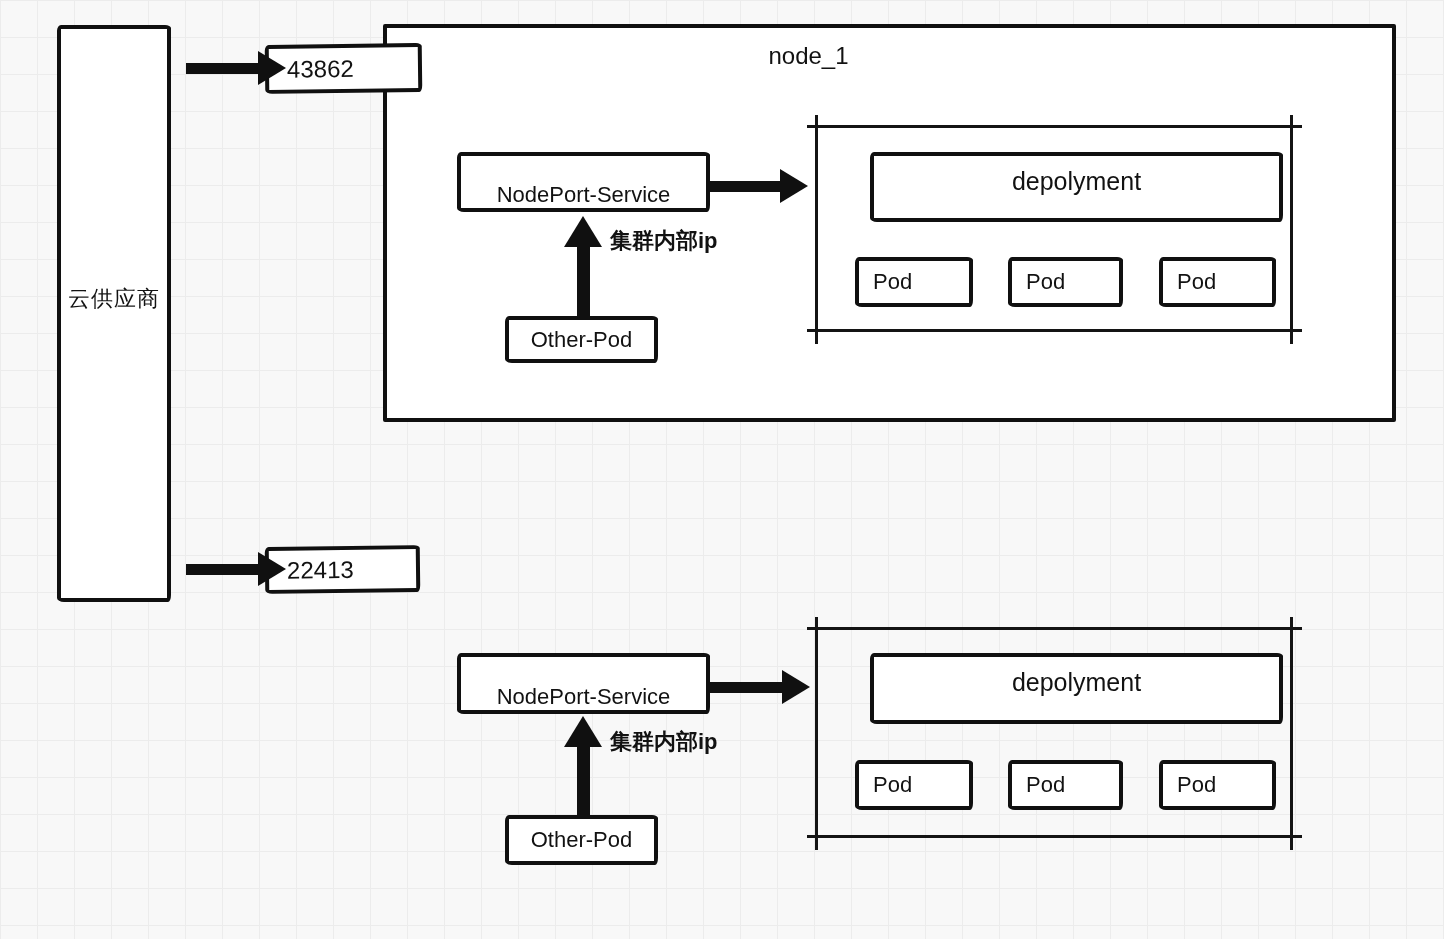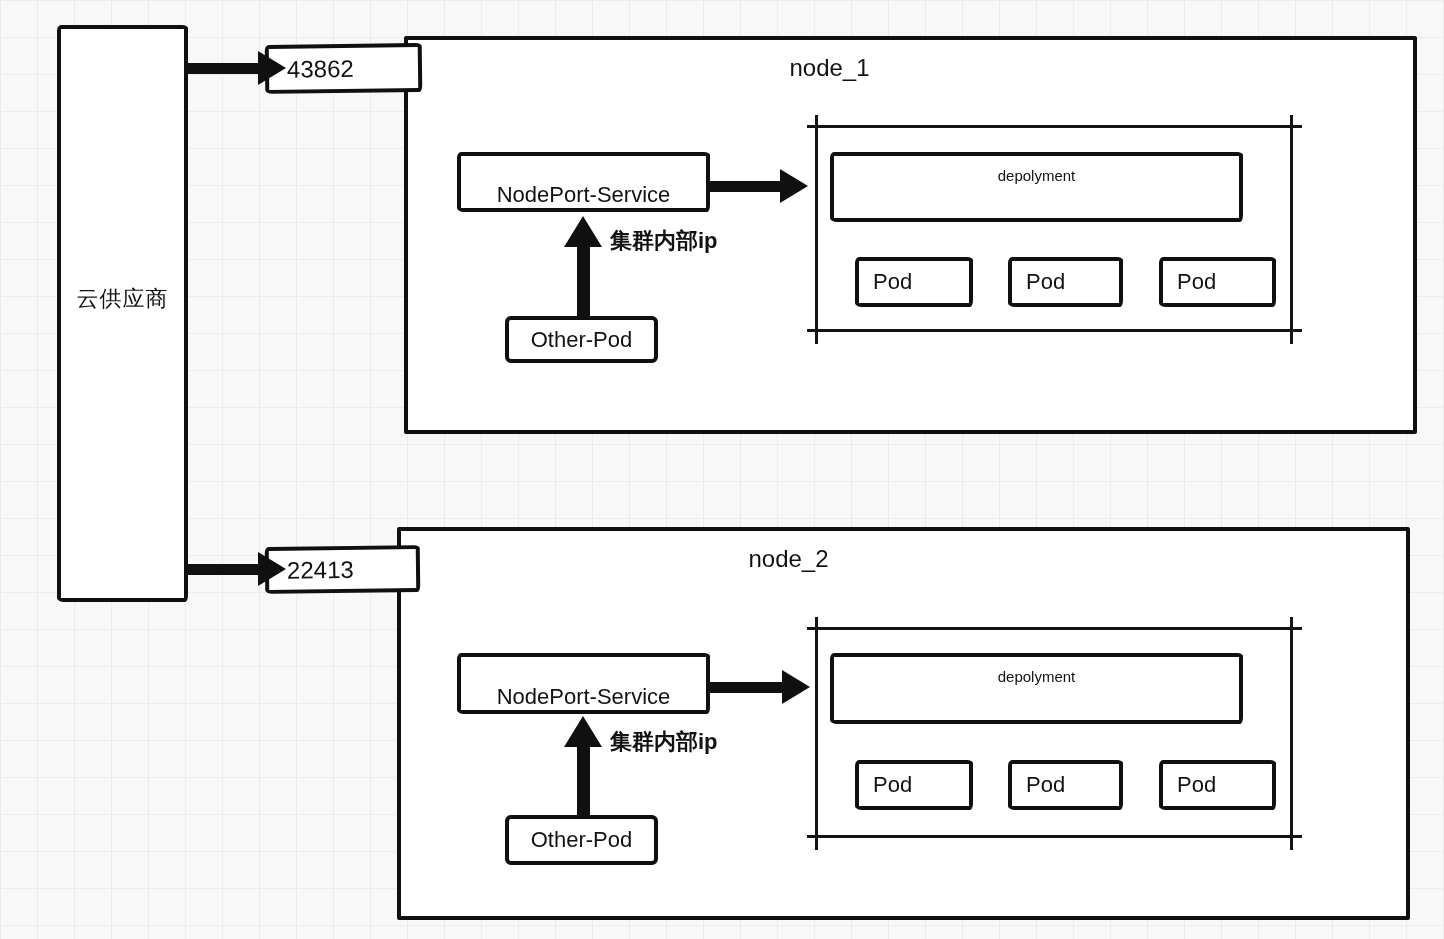"node_1" .node1 { left: 404px -> 383px; margin-top: 12px -> none }
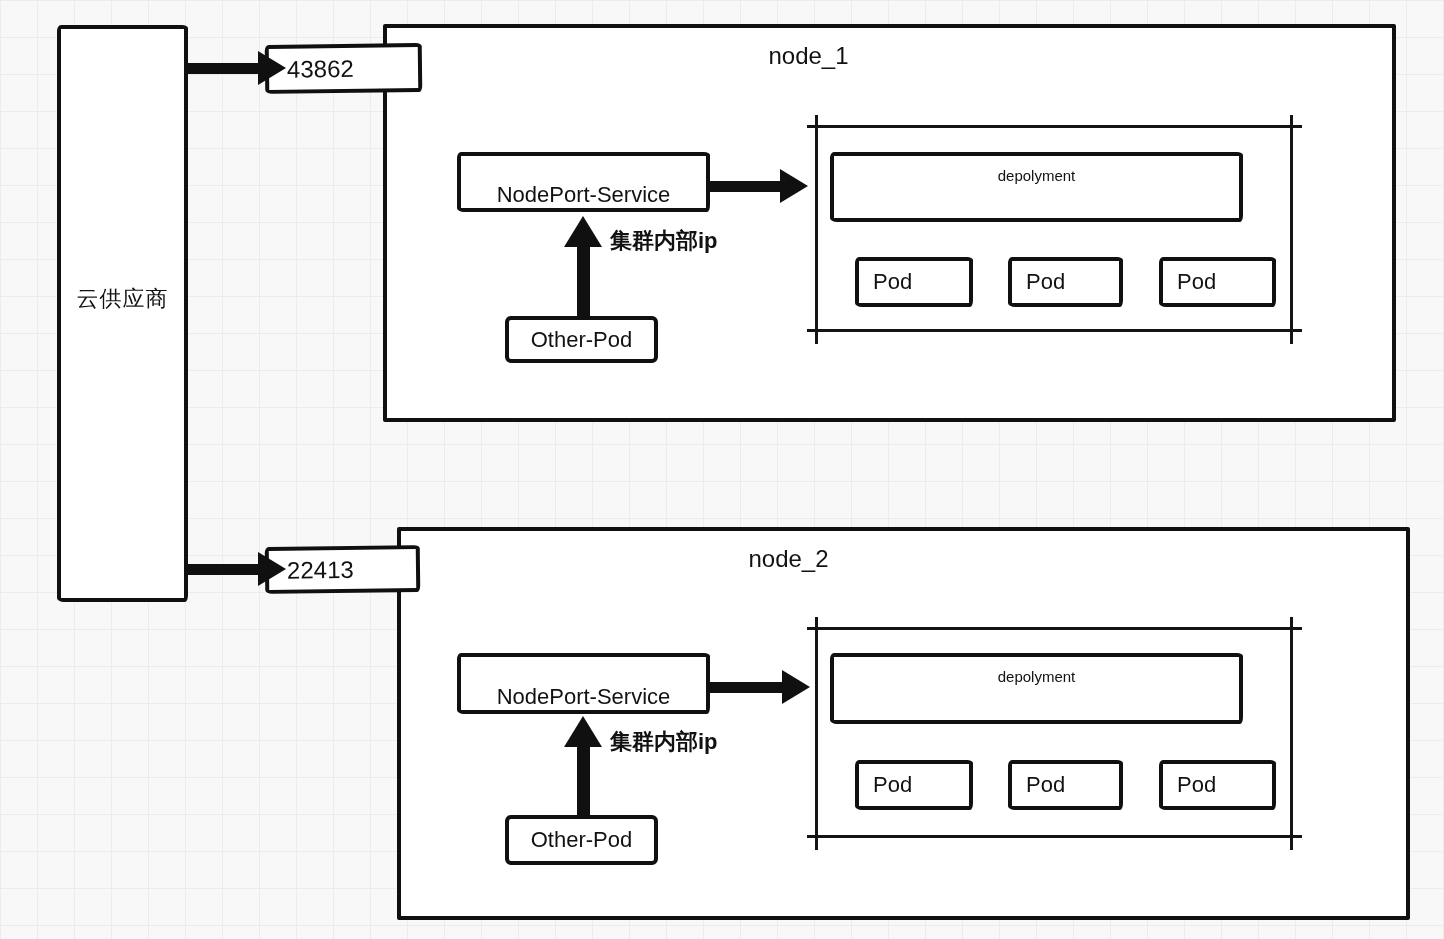"depolyment" .depbox { font-size: 15px -> 25px; margin-left: none -> 40px }
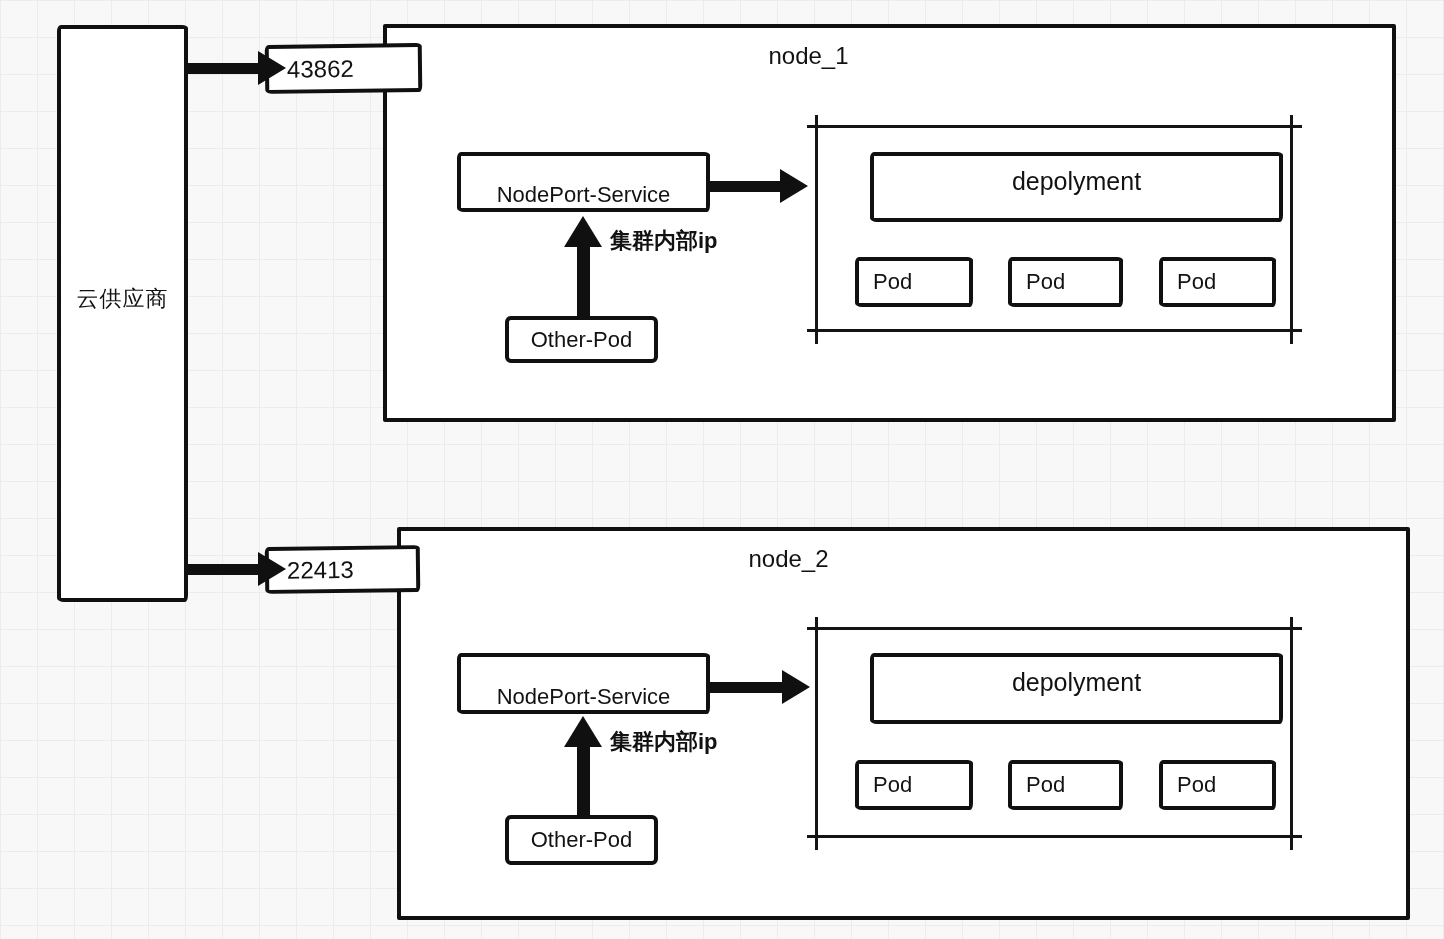"云供应商" .cloud { width: 131px -> 114px }
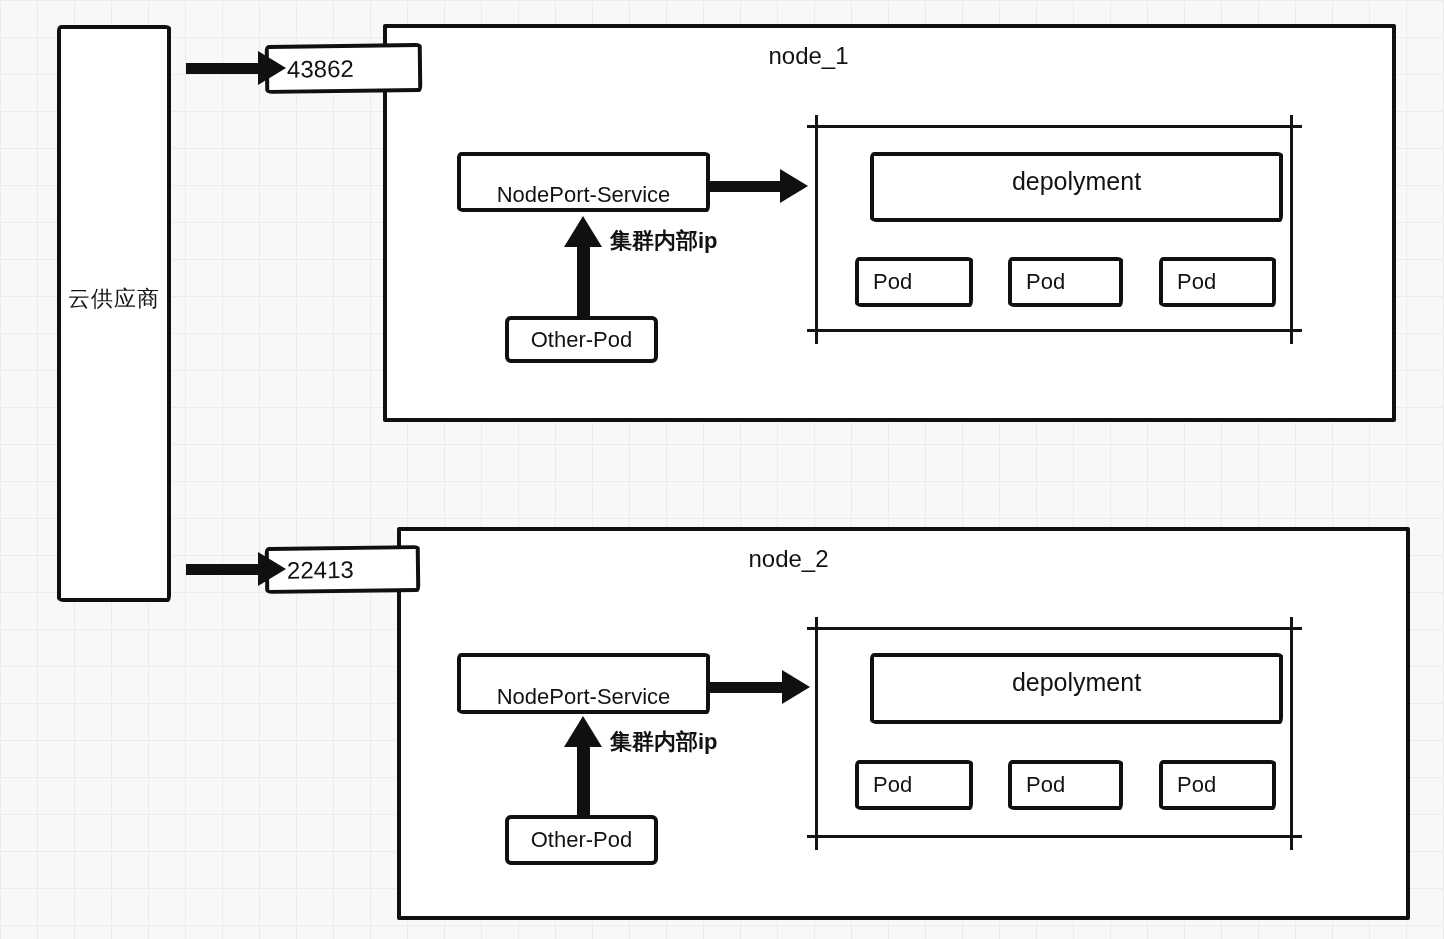"Other-Pod" .other { border-radius: 6px -> none }
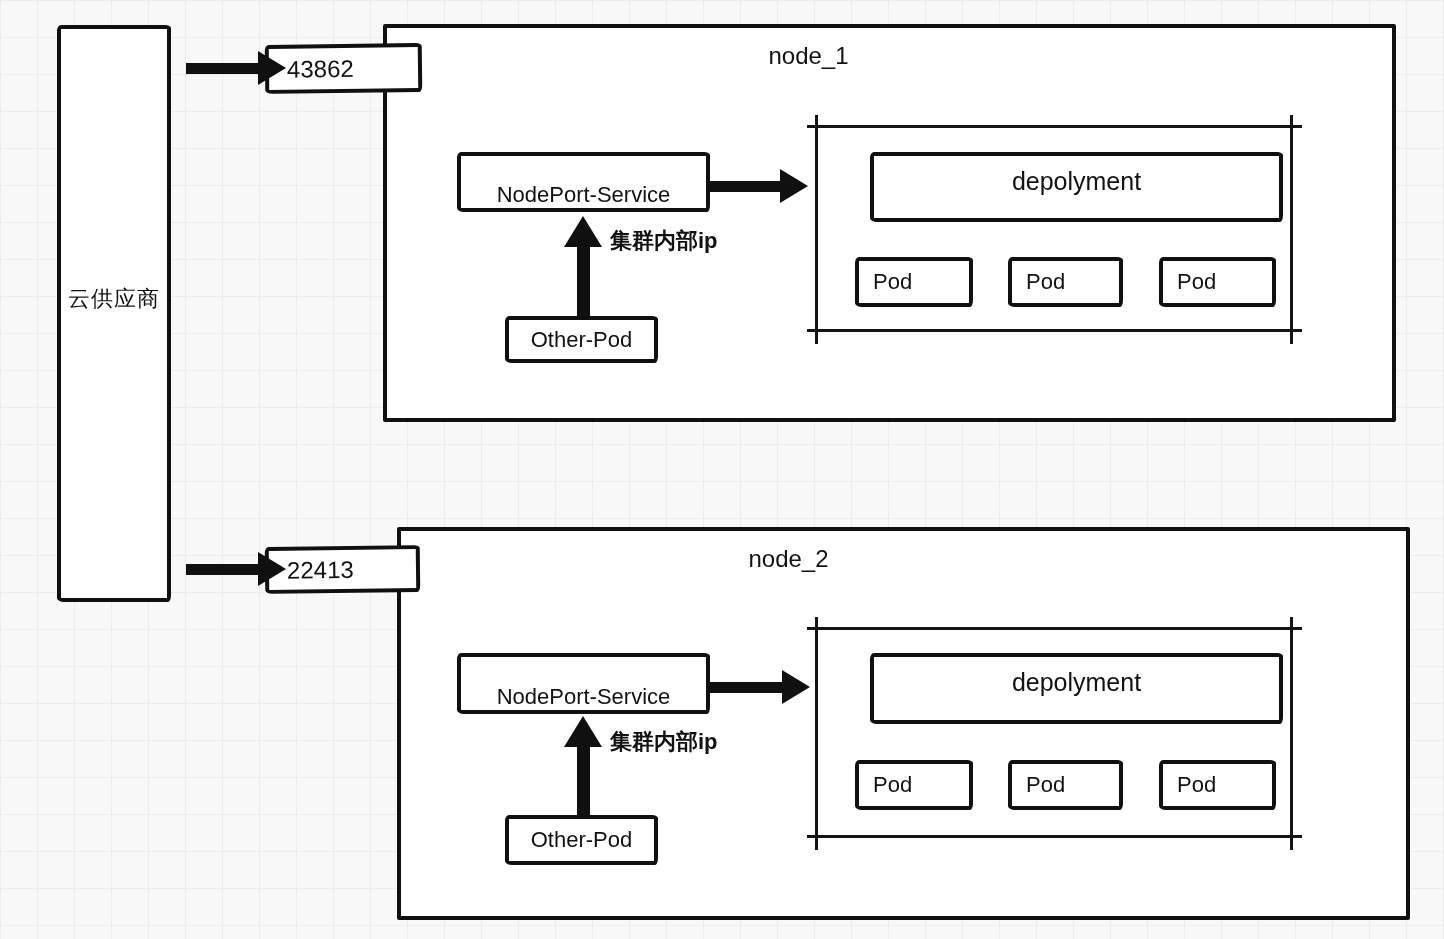"node_2" div.box { html: <div> <div> <span>node_2</span> </div> </div> -> none }
